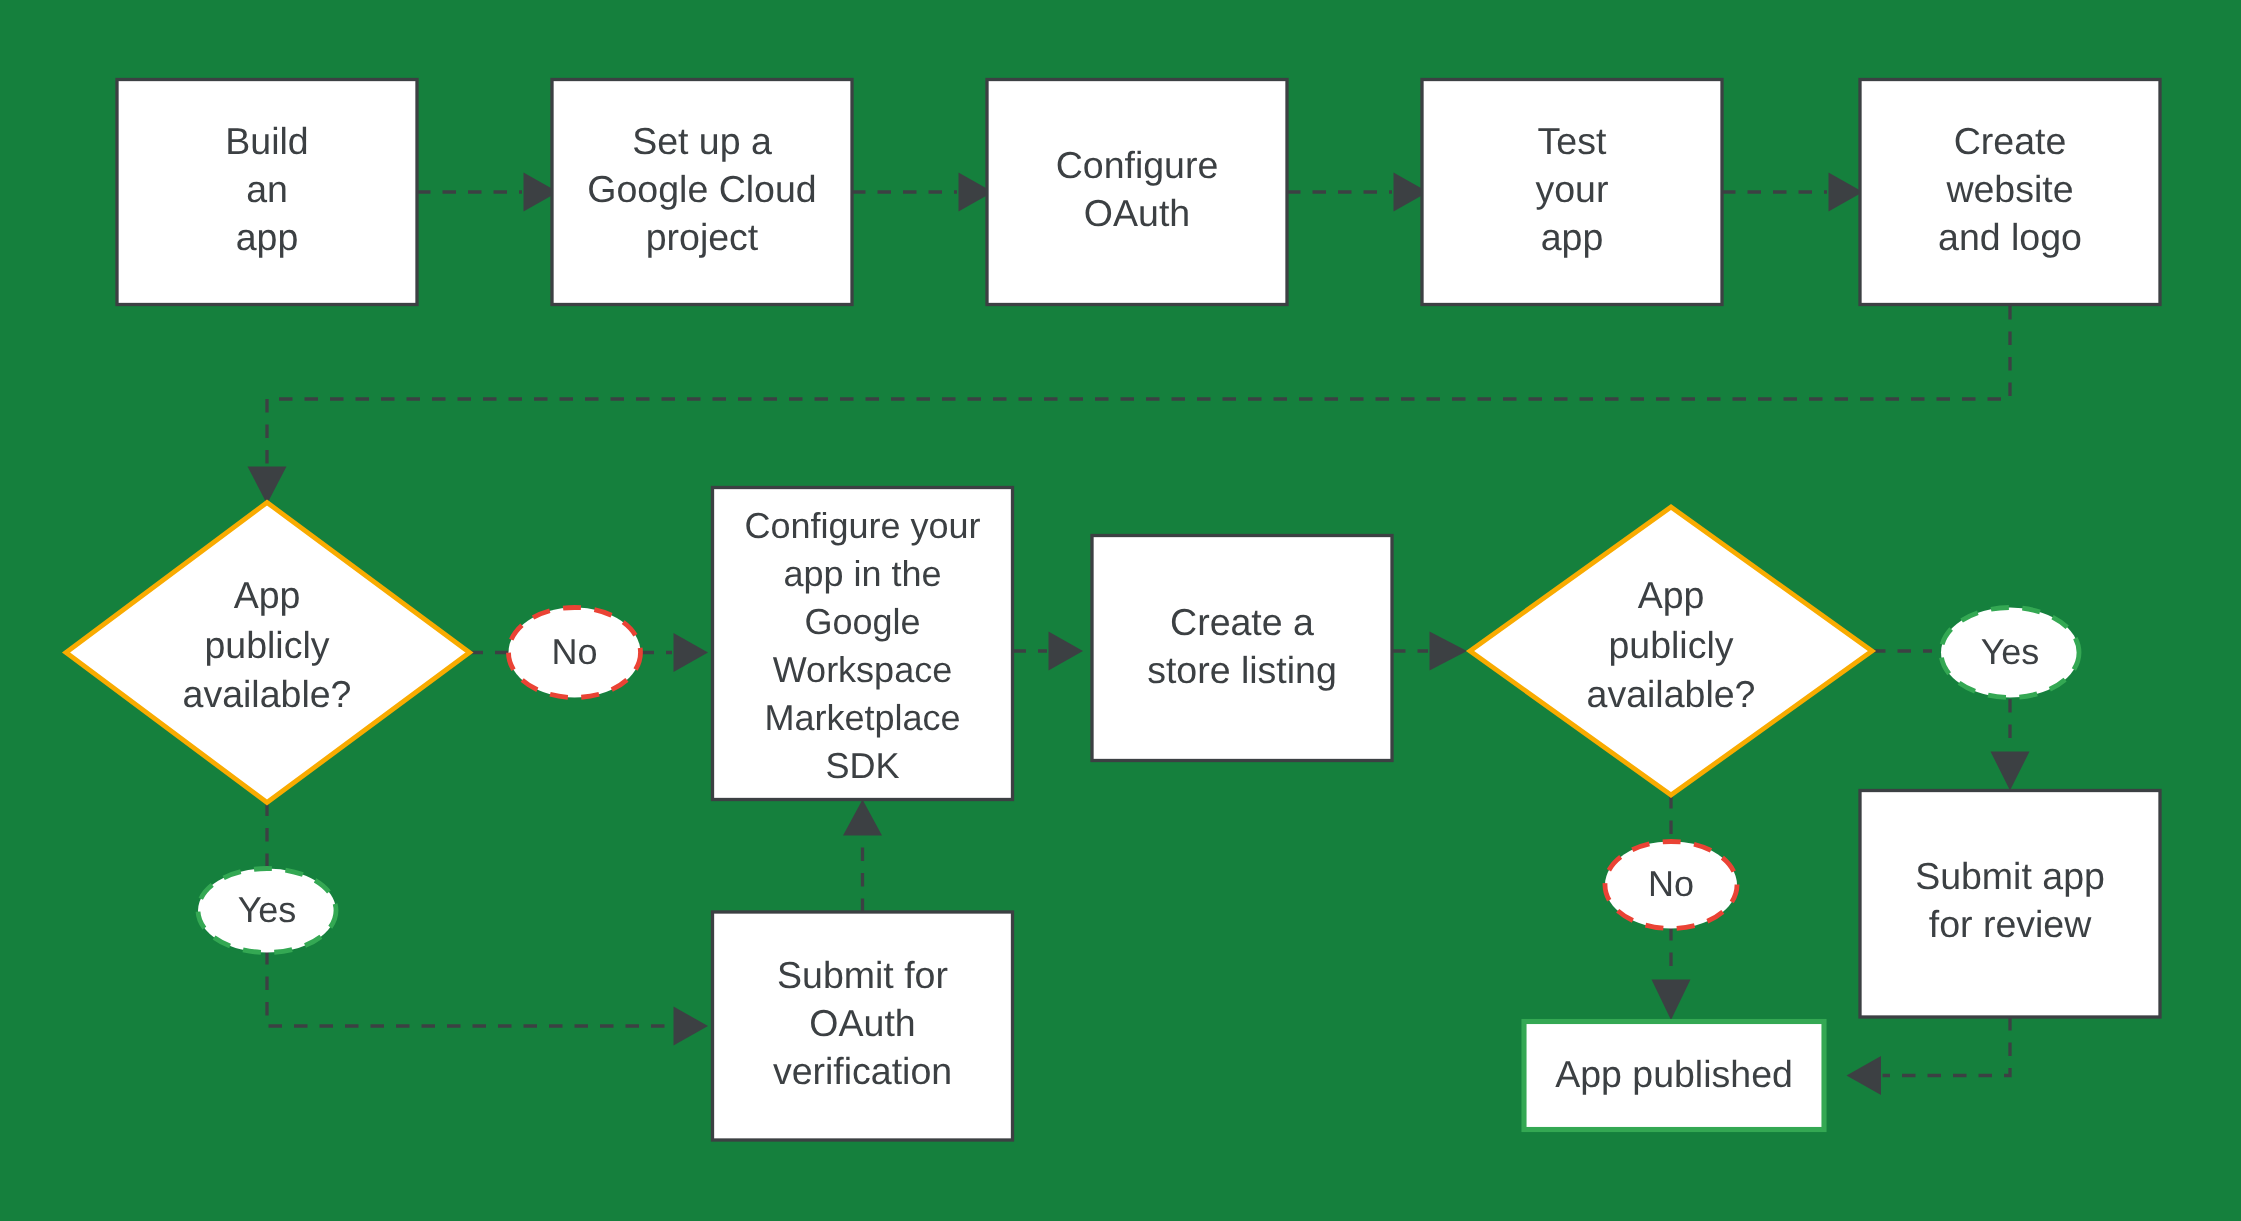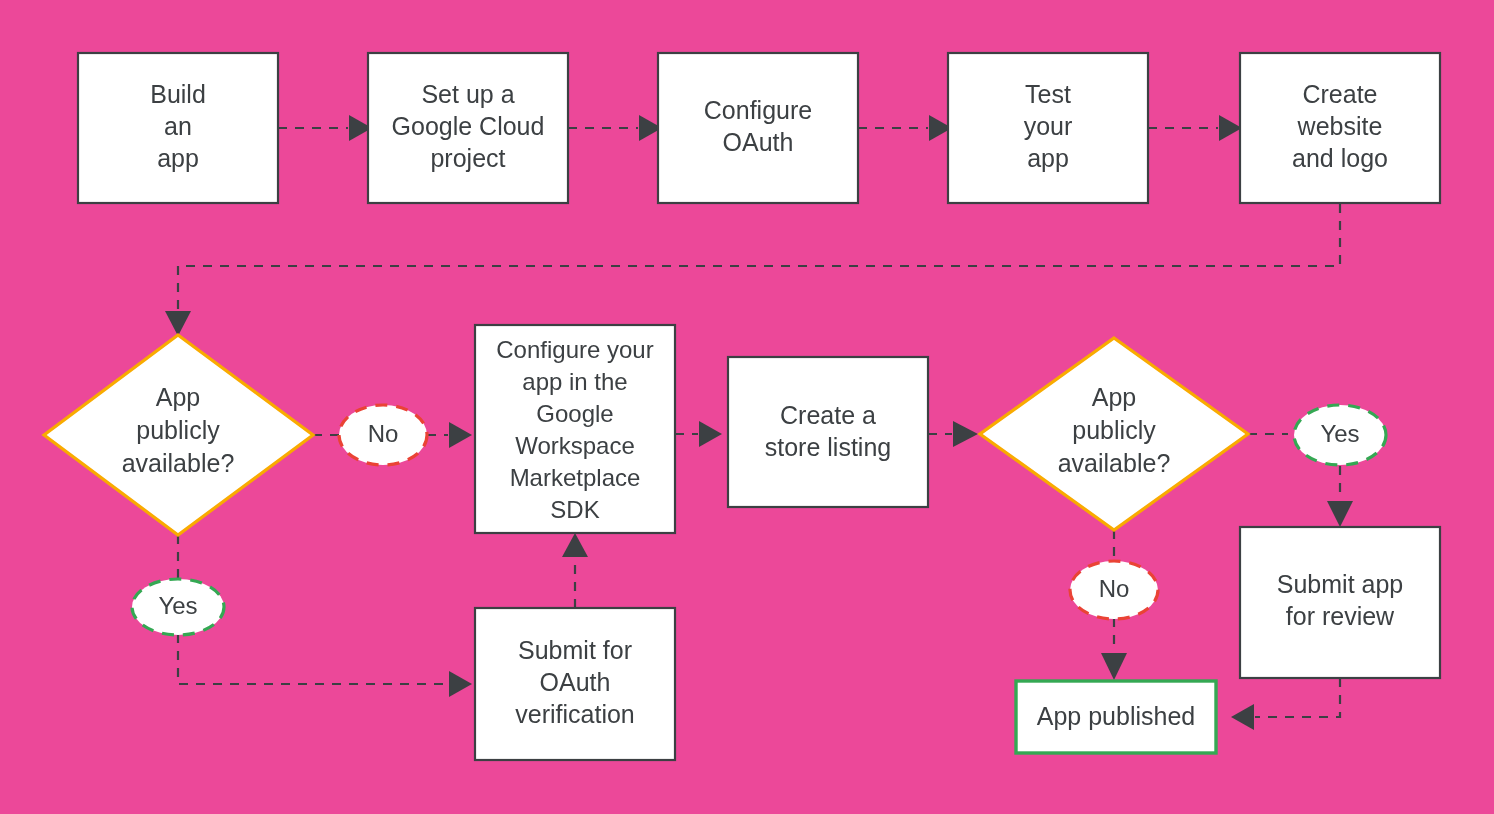"Build" #flow-root { background: #ec4899 -> #15803d }
